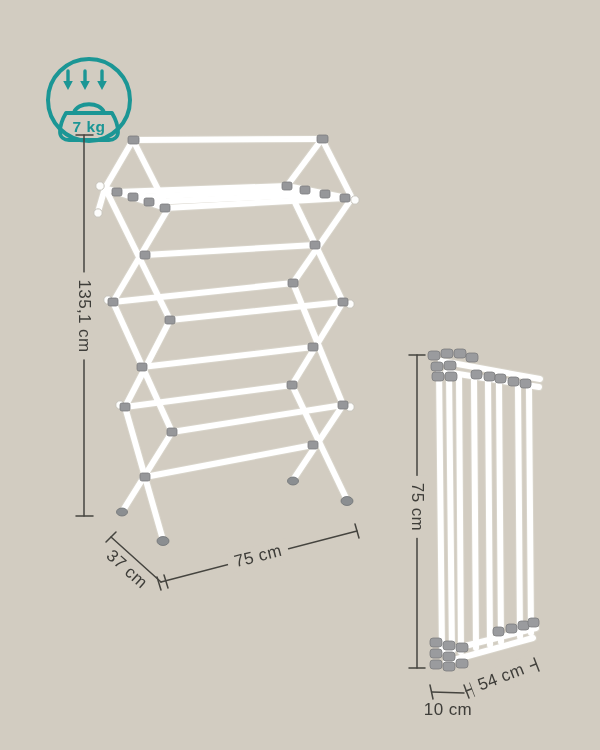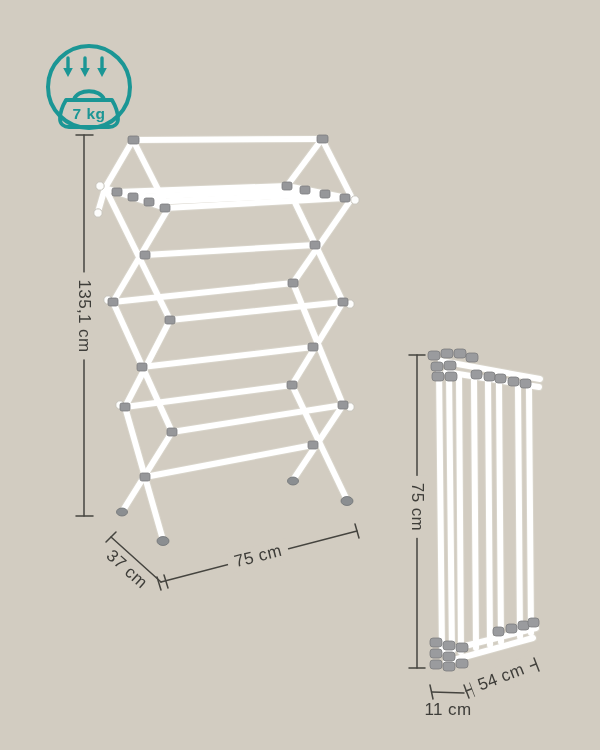"7 kg" .badge { top: 42px -> 55px }
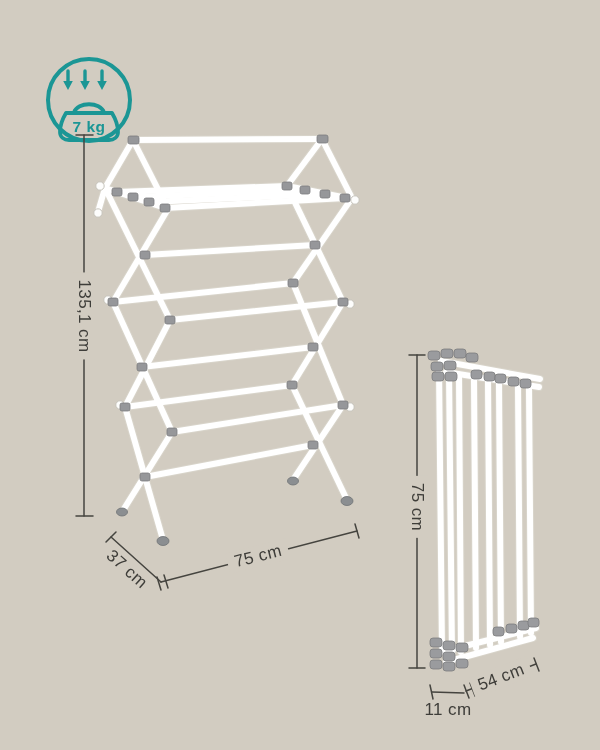"11 cm" div.dim-label { text: 11 -> 10 }
